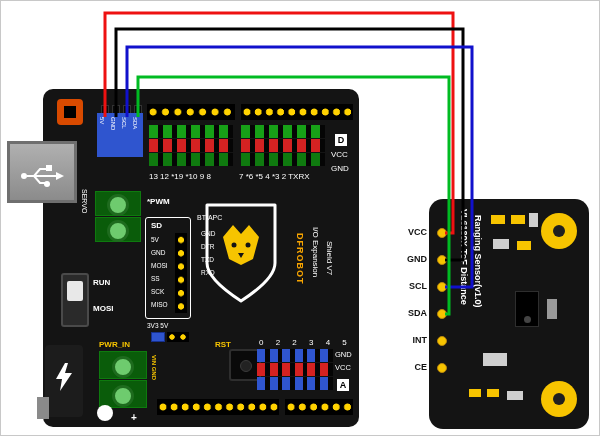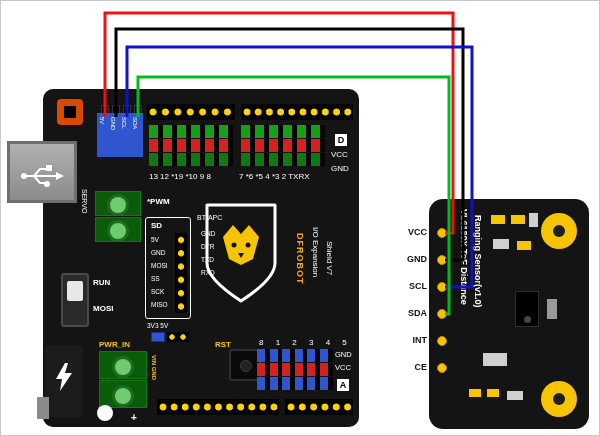"8 1 2 3 4" div.abs { text: 8 1 -> 0 2 }
